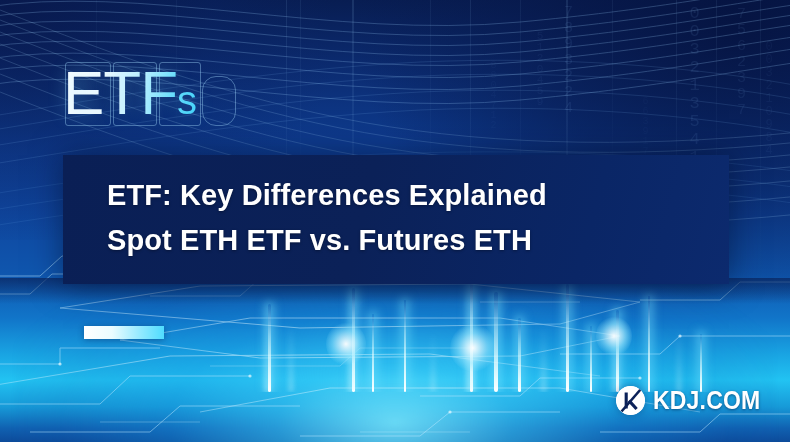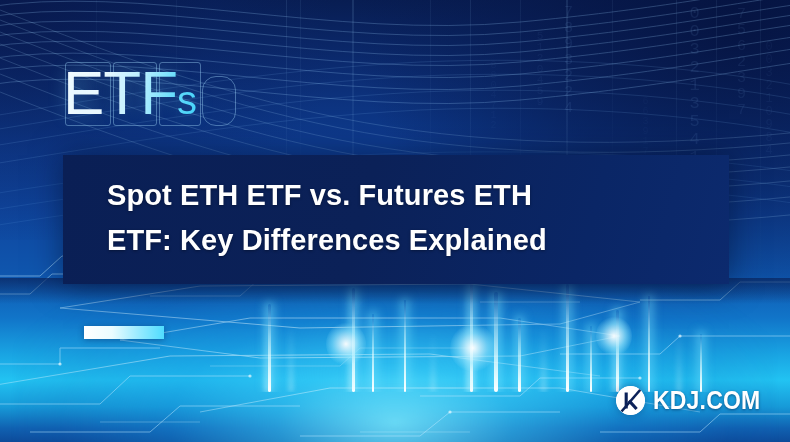"Spot ETH ETF vs. Futures" span.title-line { order: before "ETF: Key Differences Explained" -> after "ETF: Key Differences Explained" }
